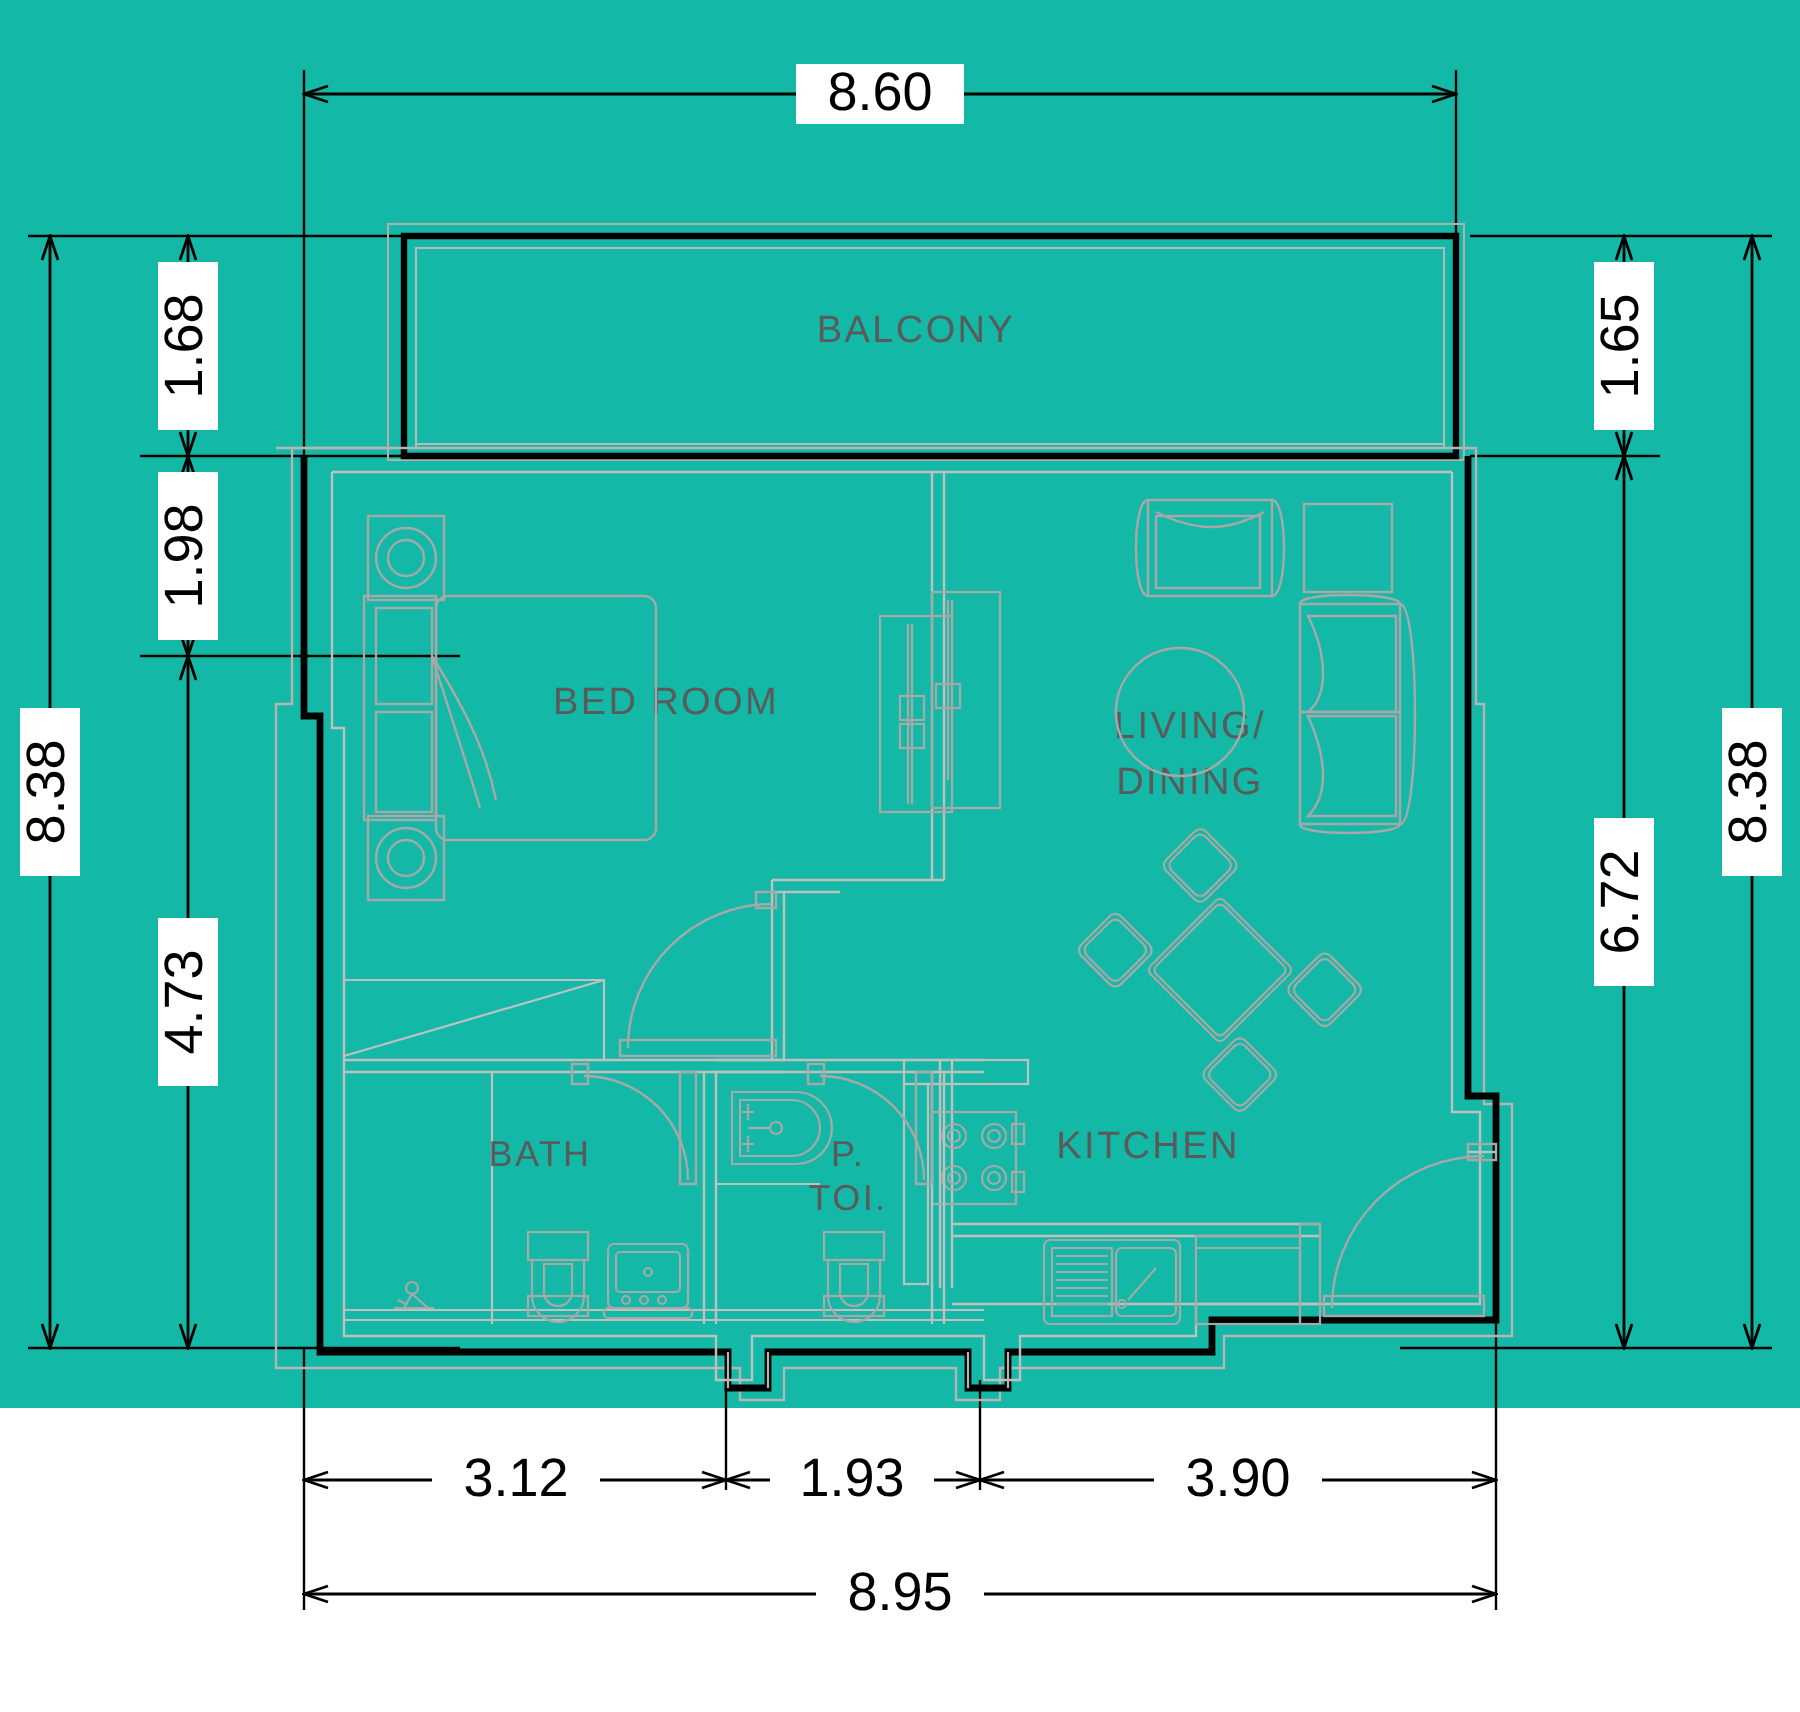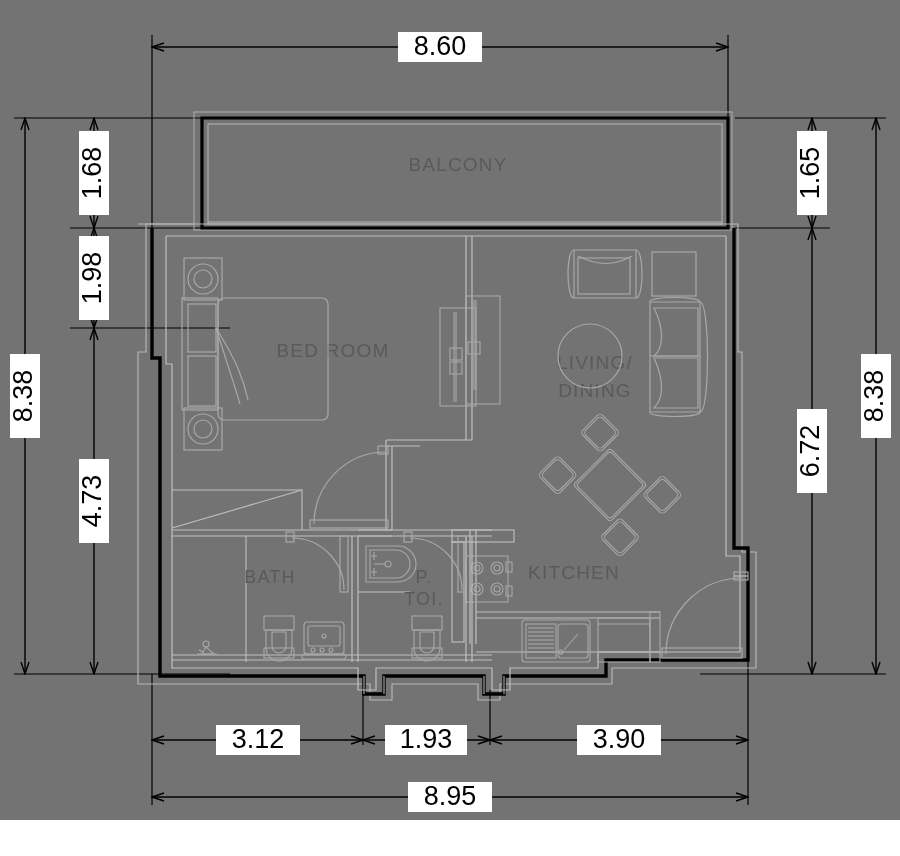"8.60" #stage { background: #737373 -> #14b8a6; height: 820px -> 704px }
